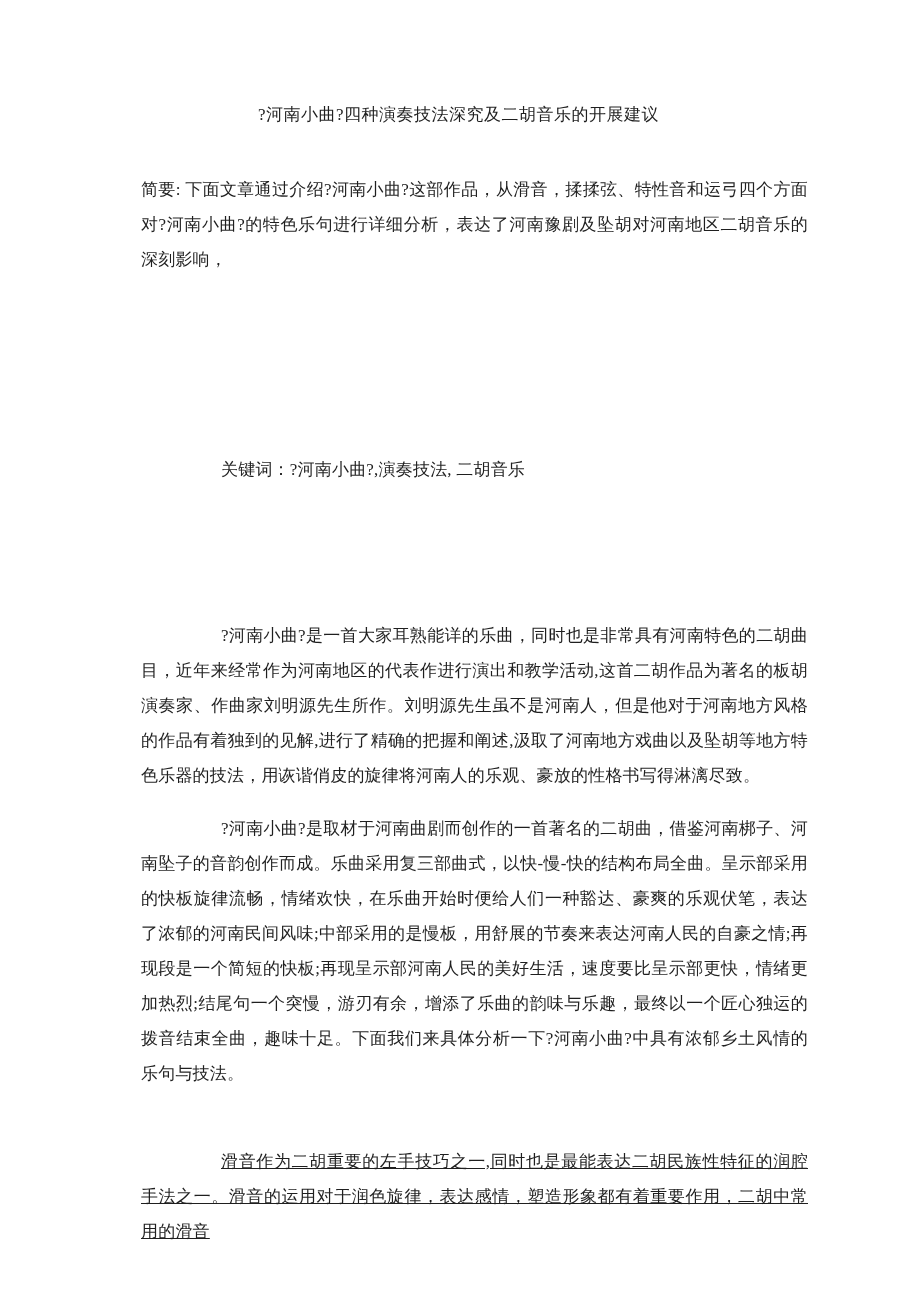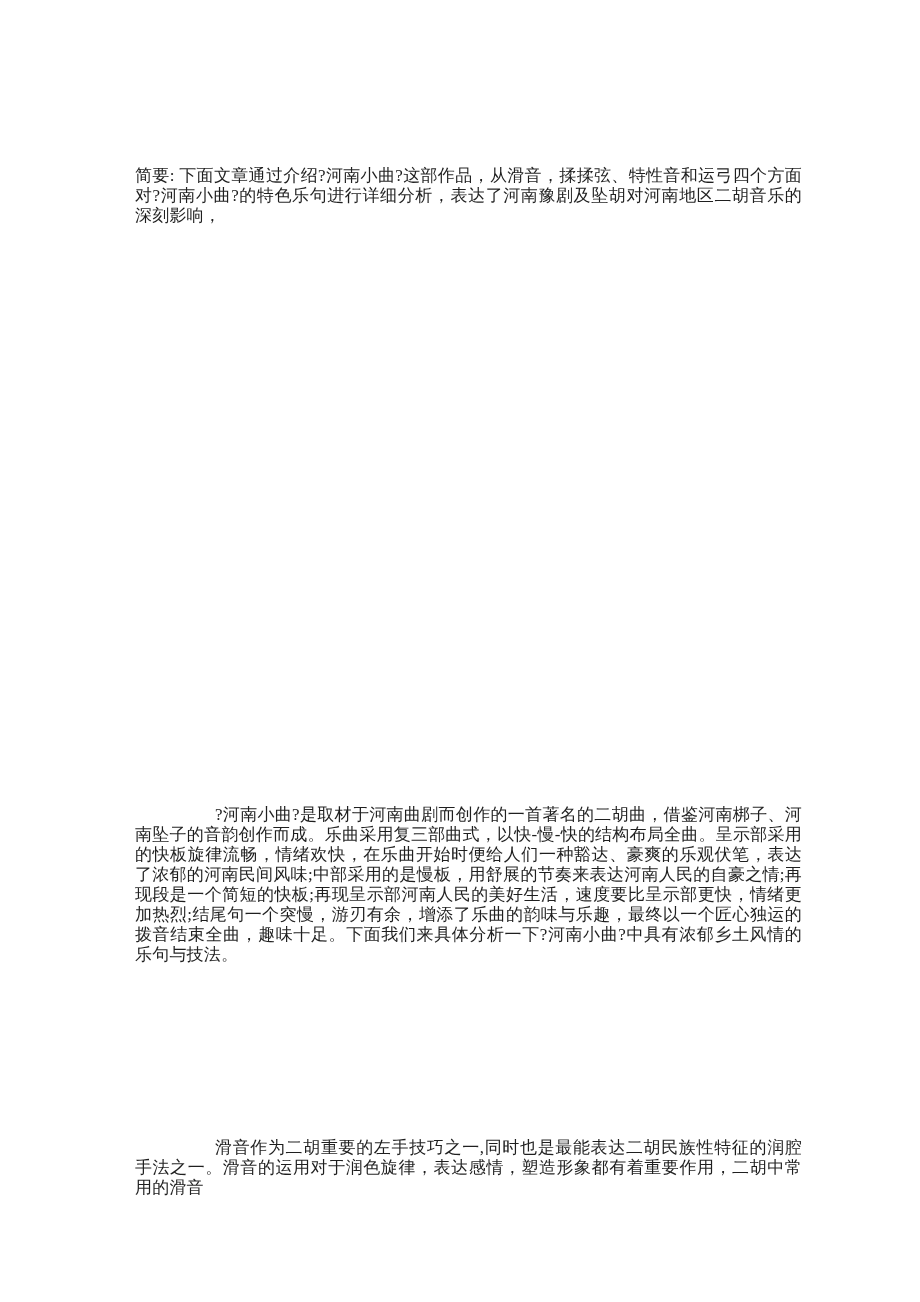"?河南小曲?四种演奏技法深究及二胡音乐的开展建议" h1.doc-title { html: none -> <h1><span>?河南小曲?四种演奏技法深究及二胡音乐的开展建议</span></h1> }
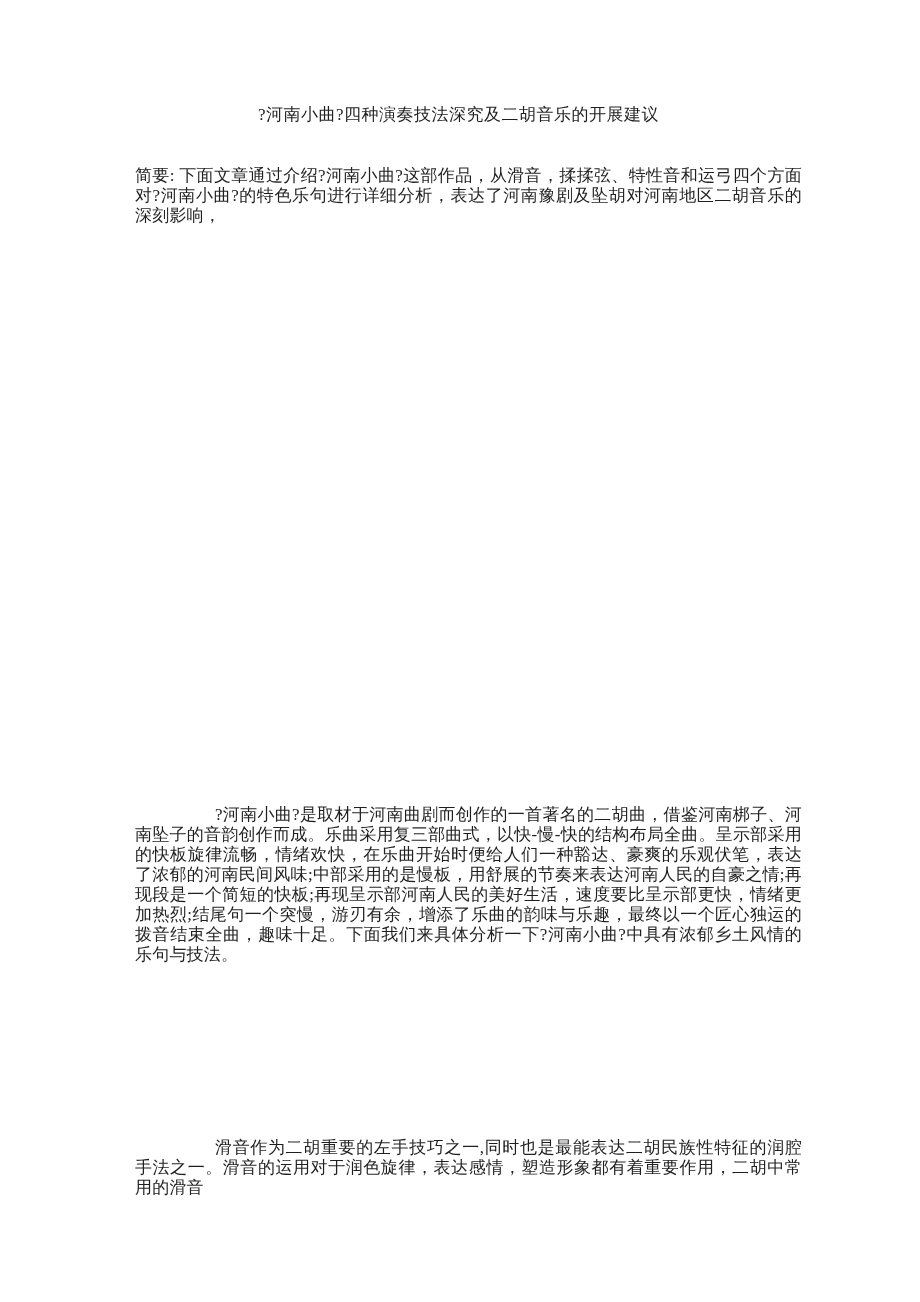"简要:" .para { line-height: 20px -> 35px; margin: 10px -> 16px }
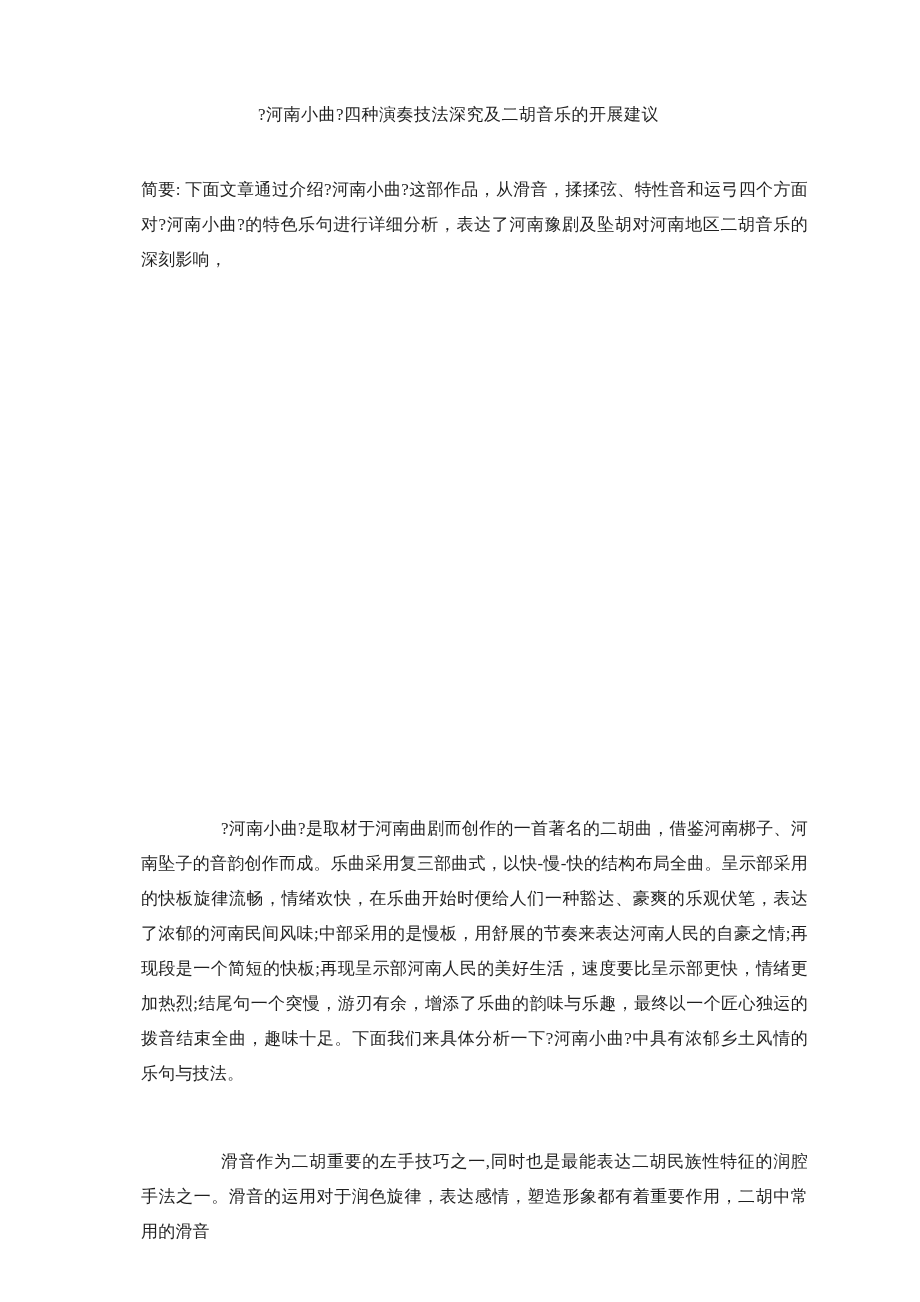"关键词：?河南小曲?,演奏技法, 二胡音乐" p.para { html: none -> <p>关键词：?河南小曲?,演奏技法, 二胡音乐</p> }
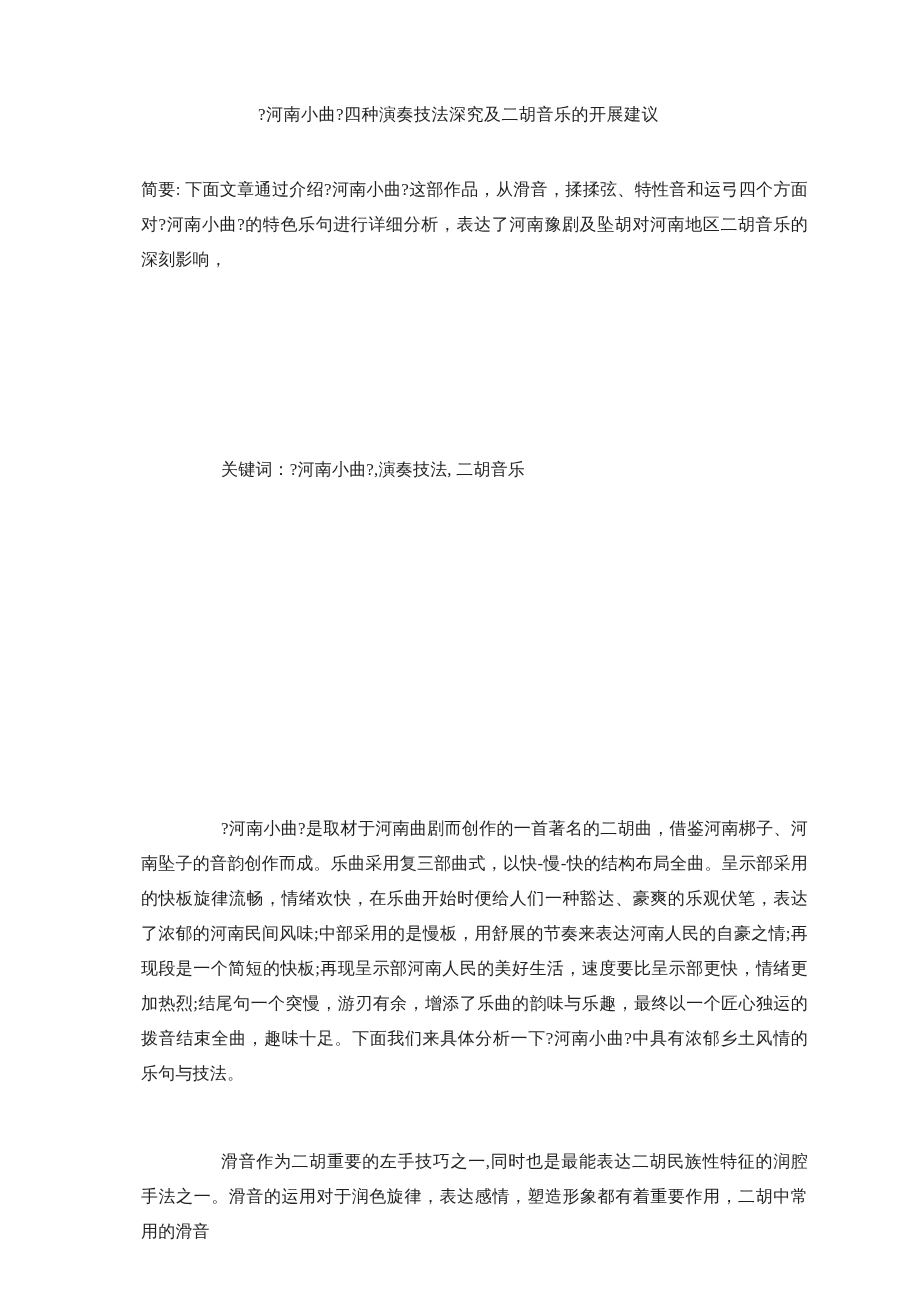"?河南小曲?是一首大家耳熟能详的乐曲，同时也是非常具有河南特色的二胡曲目，近年来" p.para { html: none -> <p>?河南小曲?是一首大家耳熟能详的乐曲，同时也是非常具有河南特色的二胡曲目，近年来经常作为河南地区的代表作进行演出和教学活动,这首二胡作品为著名的板胡演奏家、作曲家刘明源先生所作。刘明源先生虽不是河南人，但是他对于河南地方风格的作品有着独到的见解,进行了精确的把握和阐述,汲取了河南地方戏曲以及坠胡等地方特色乐器的技法，用诙谐俏皮的旋律将河南人的乐观、豪放的性格书写得淋漓尽致。</p> }
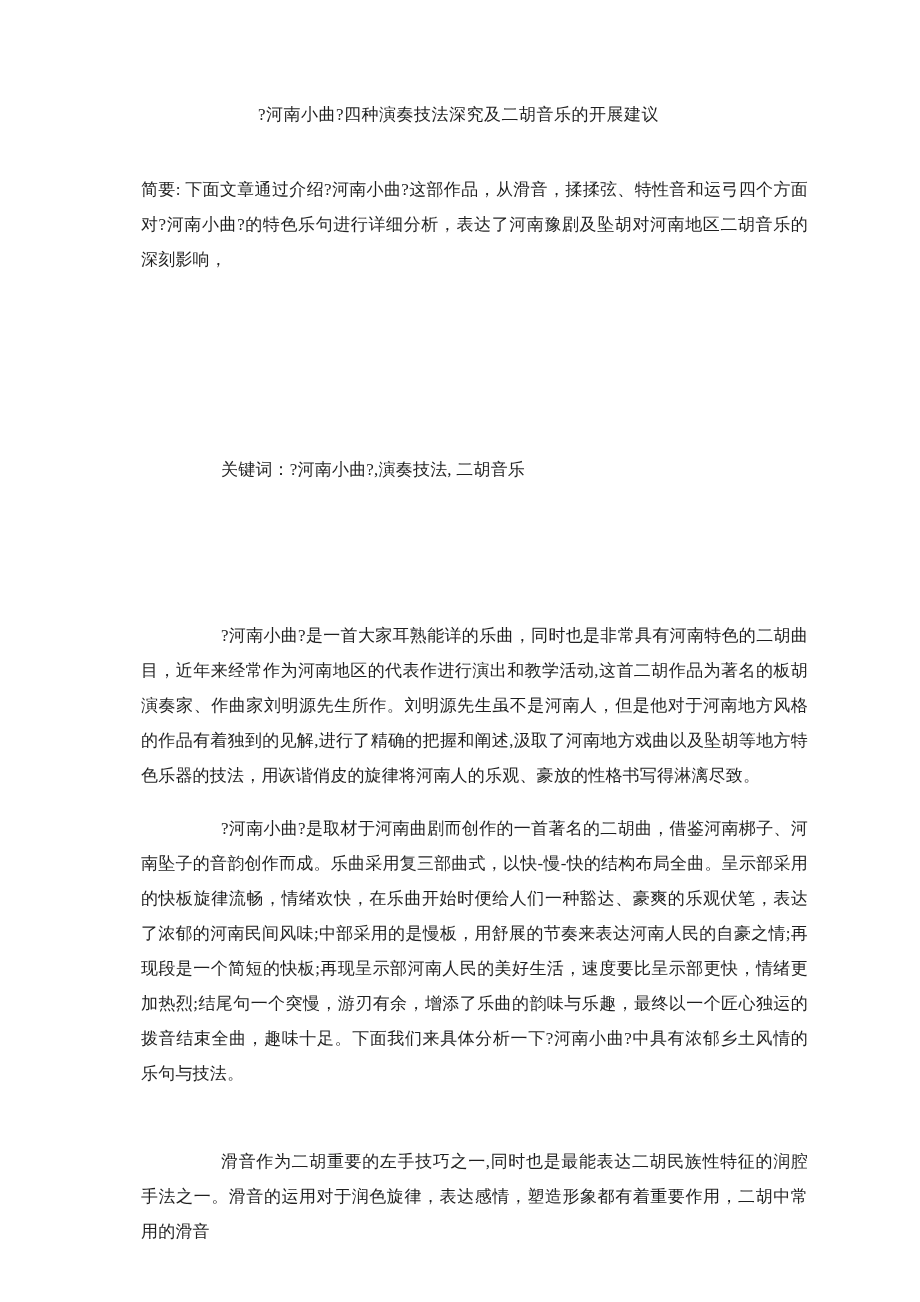"滑音作为二胡重要的左手技巧之一,同时也是最能表达二胡民族性特征的润腔手法之一。滑" .p-body3 { text-decoration: none -> underline }
